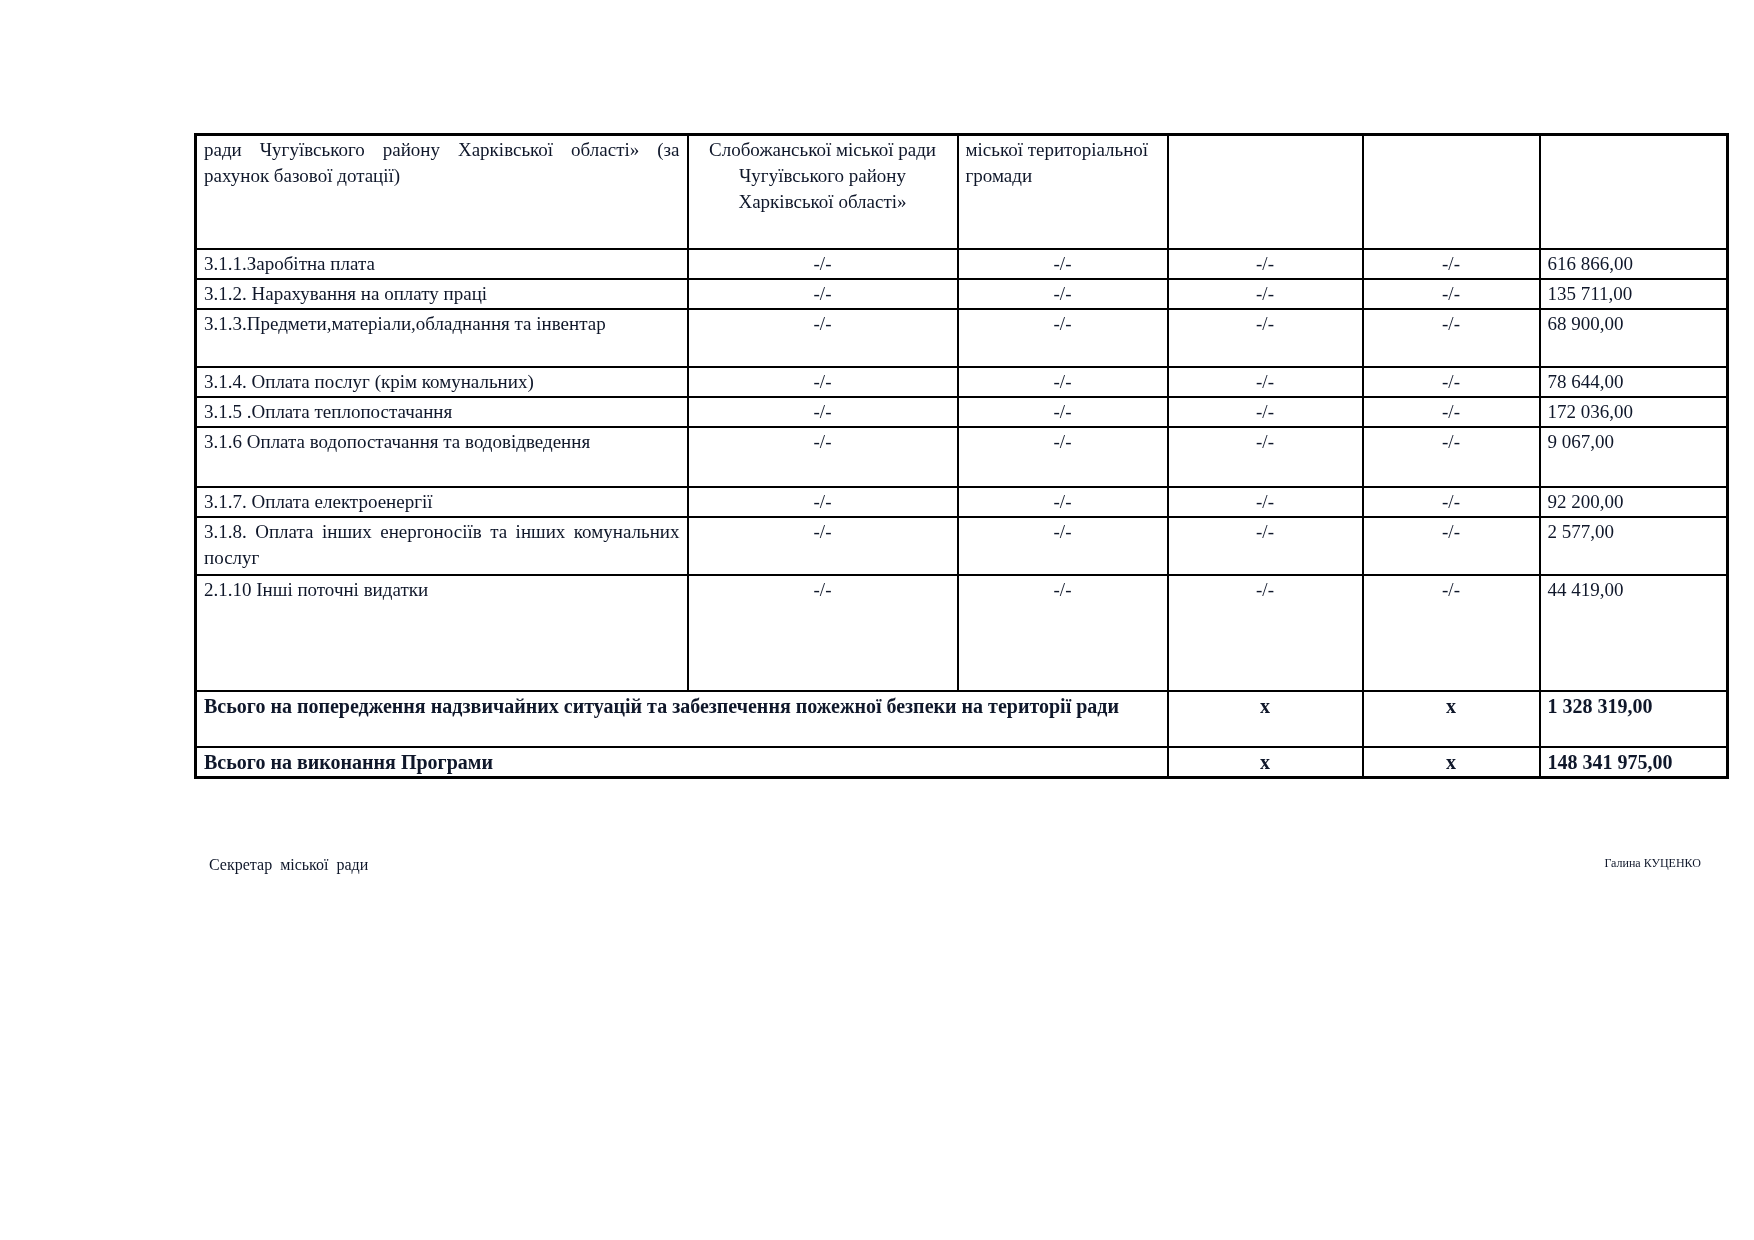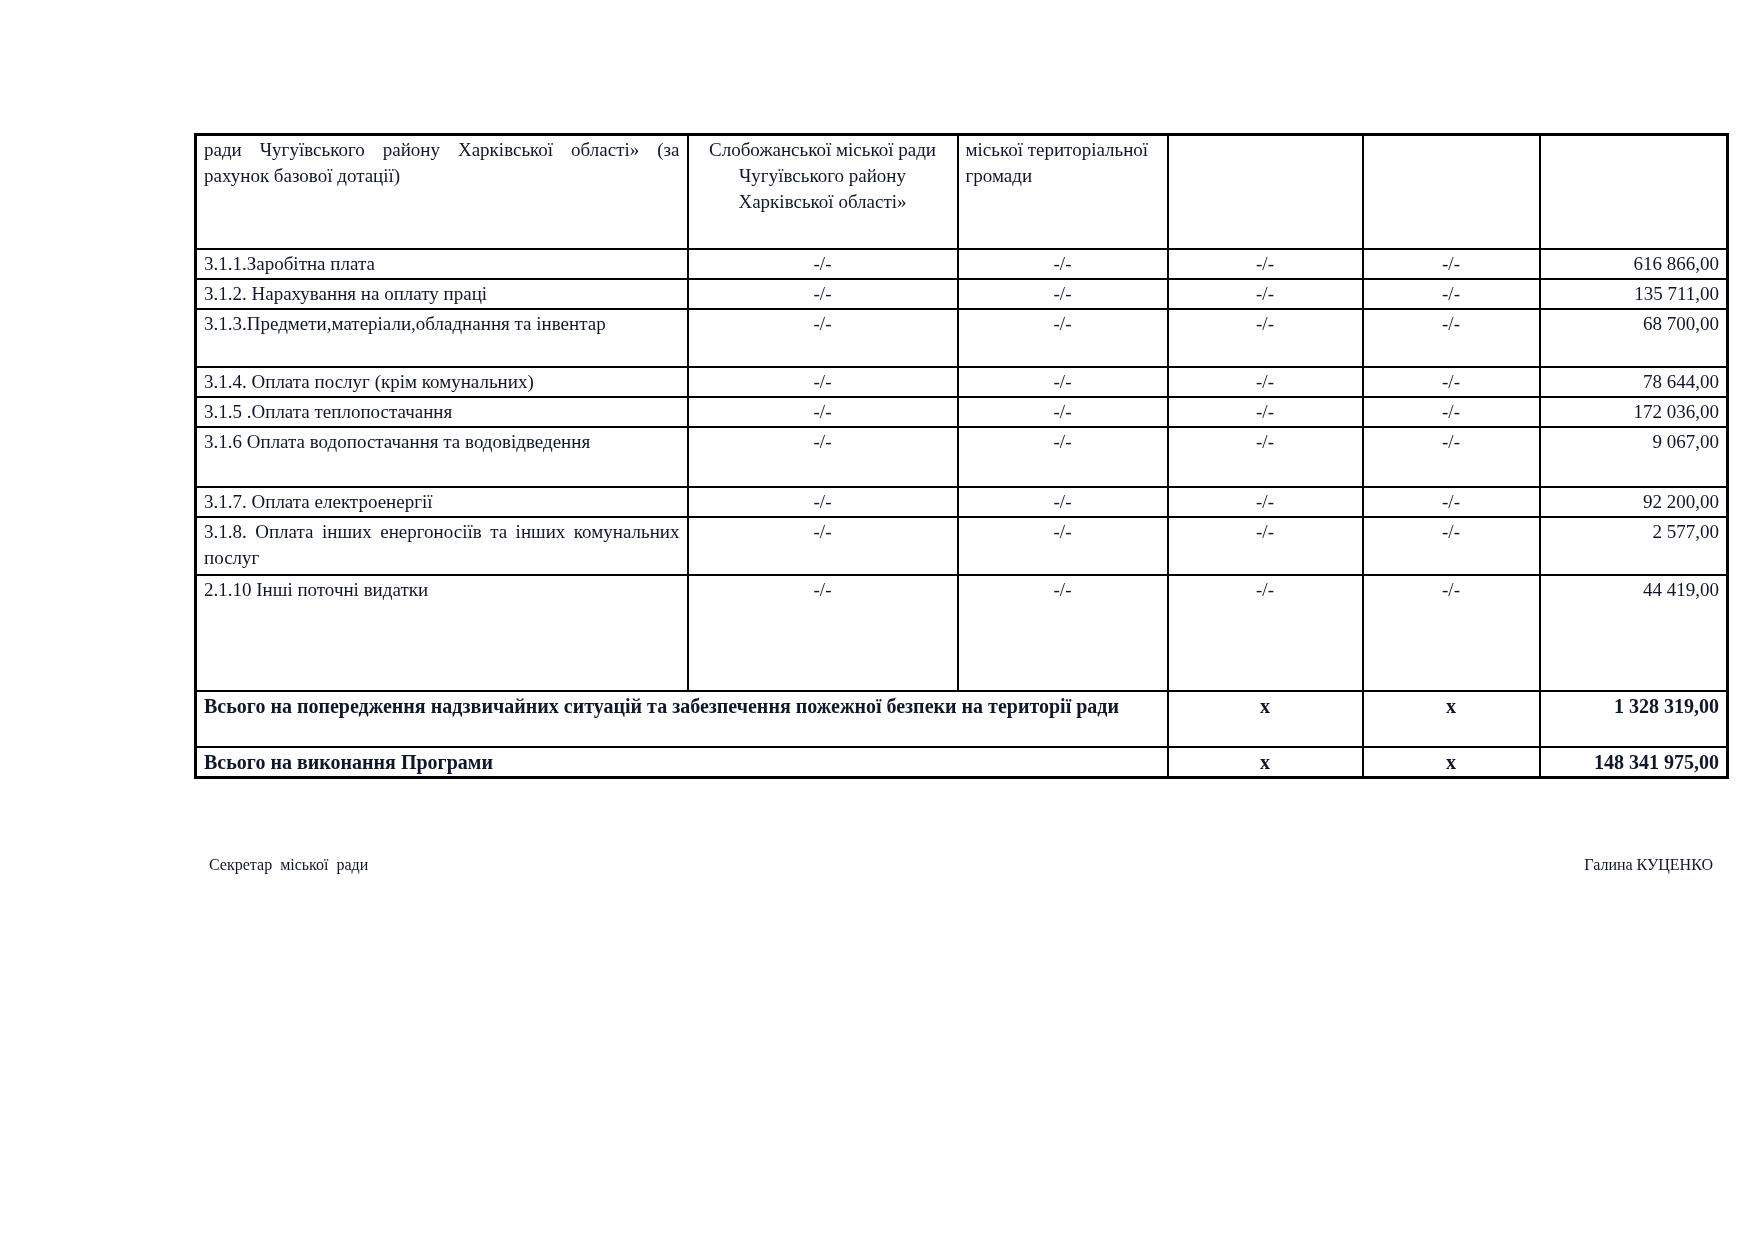"616 866,00" td.val { text-align: right -> left }
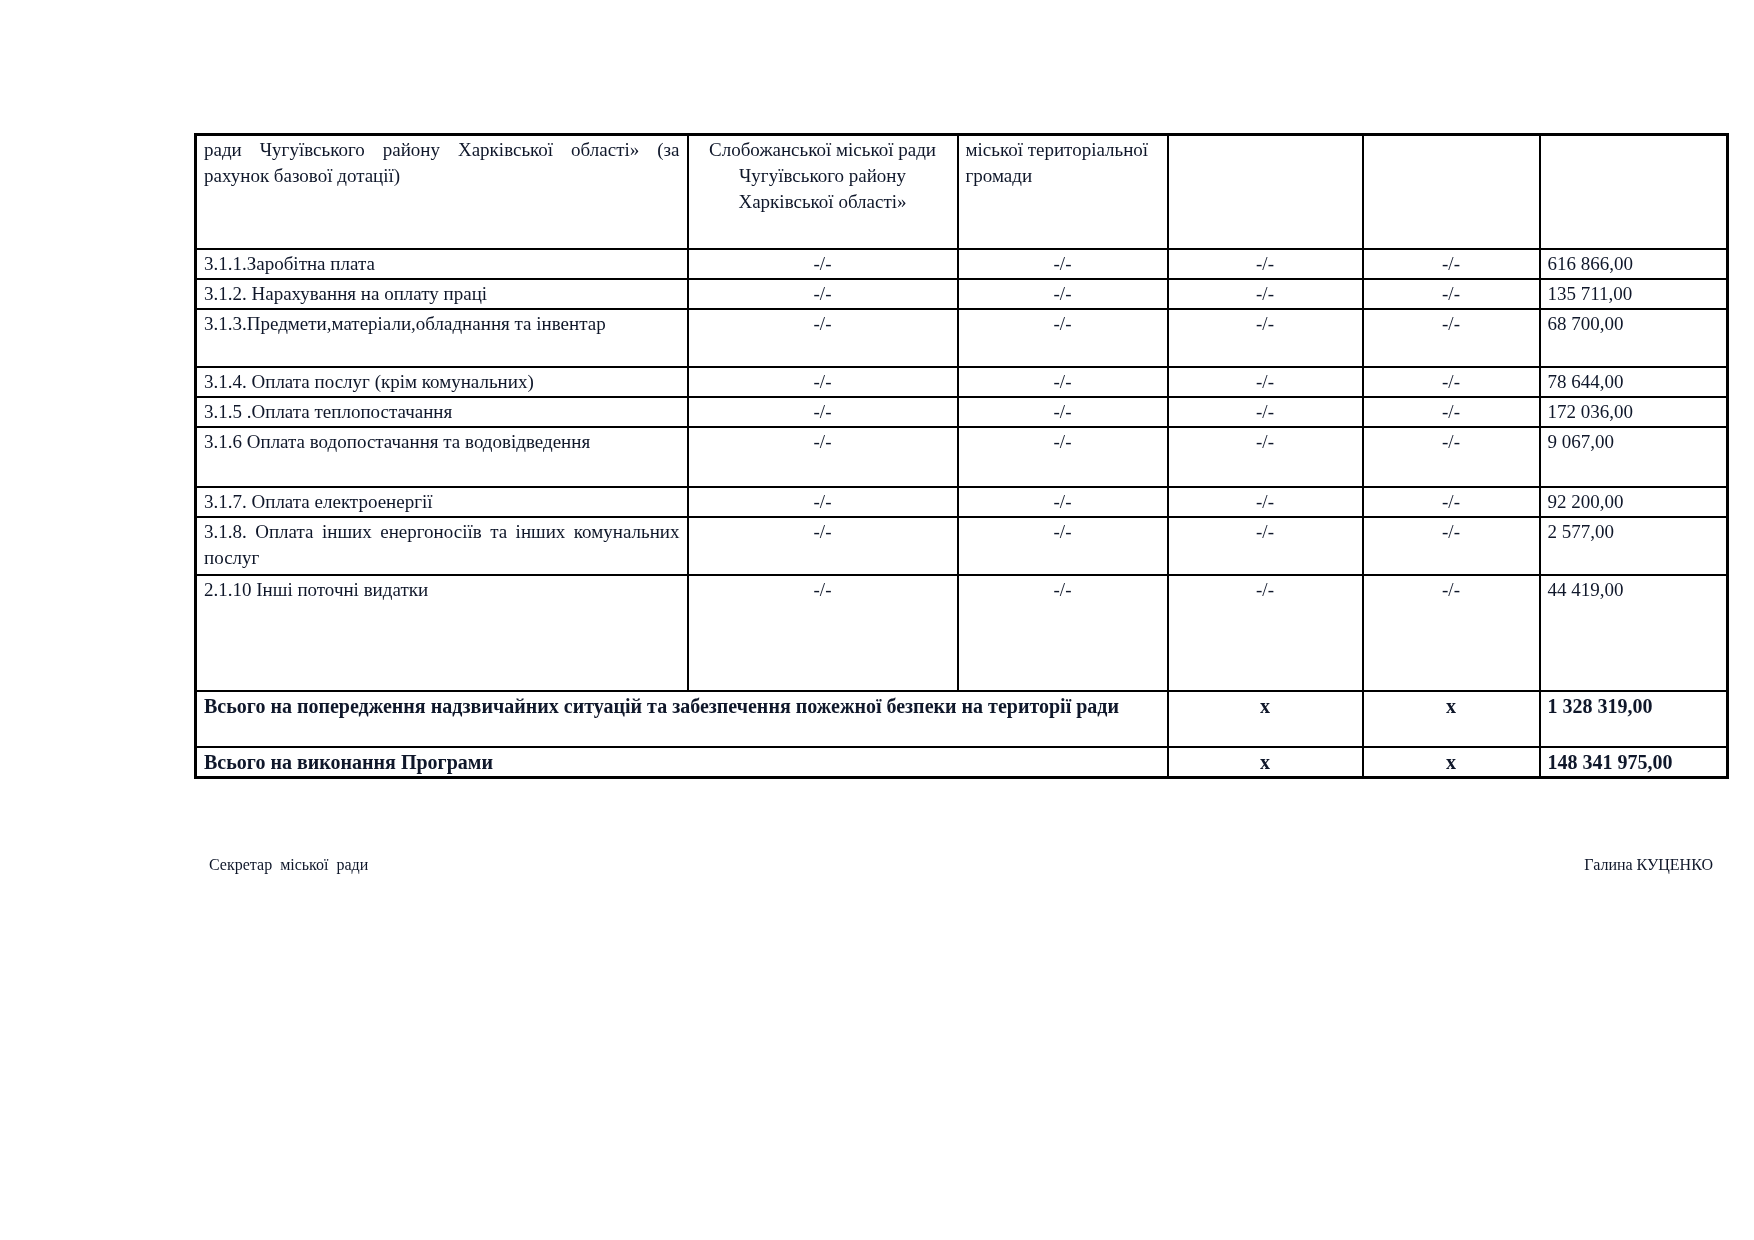"68 700,00" td.val { text: 68 700,00 -> 68 900,00 }
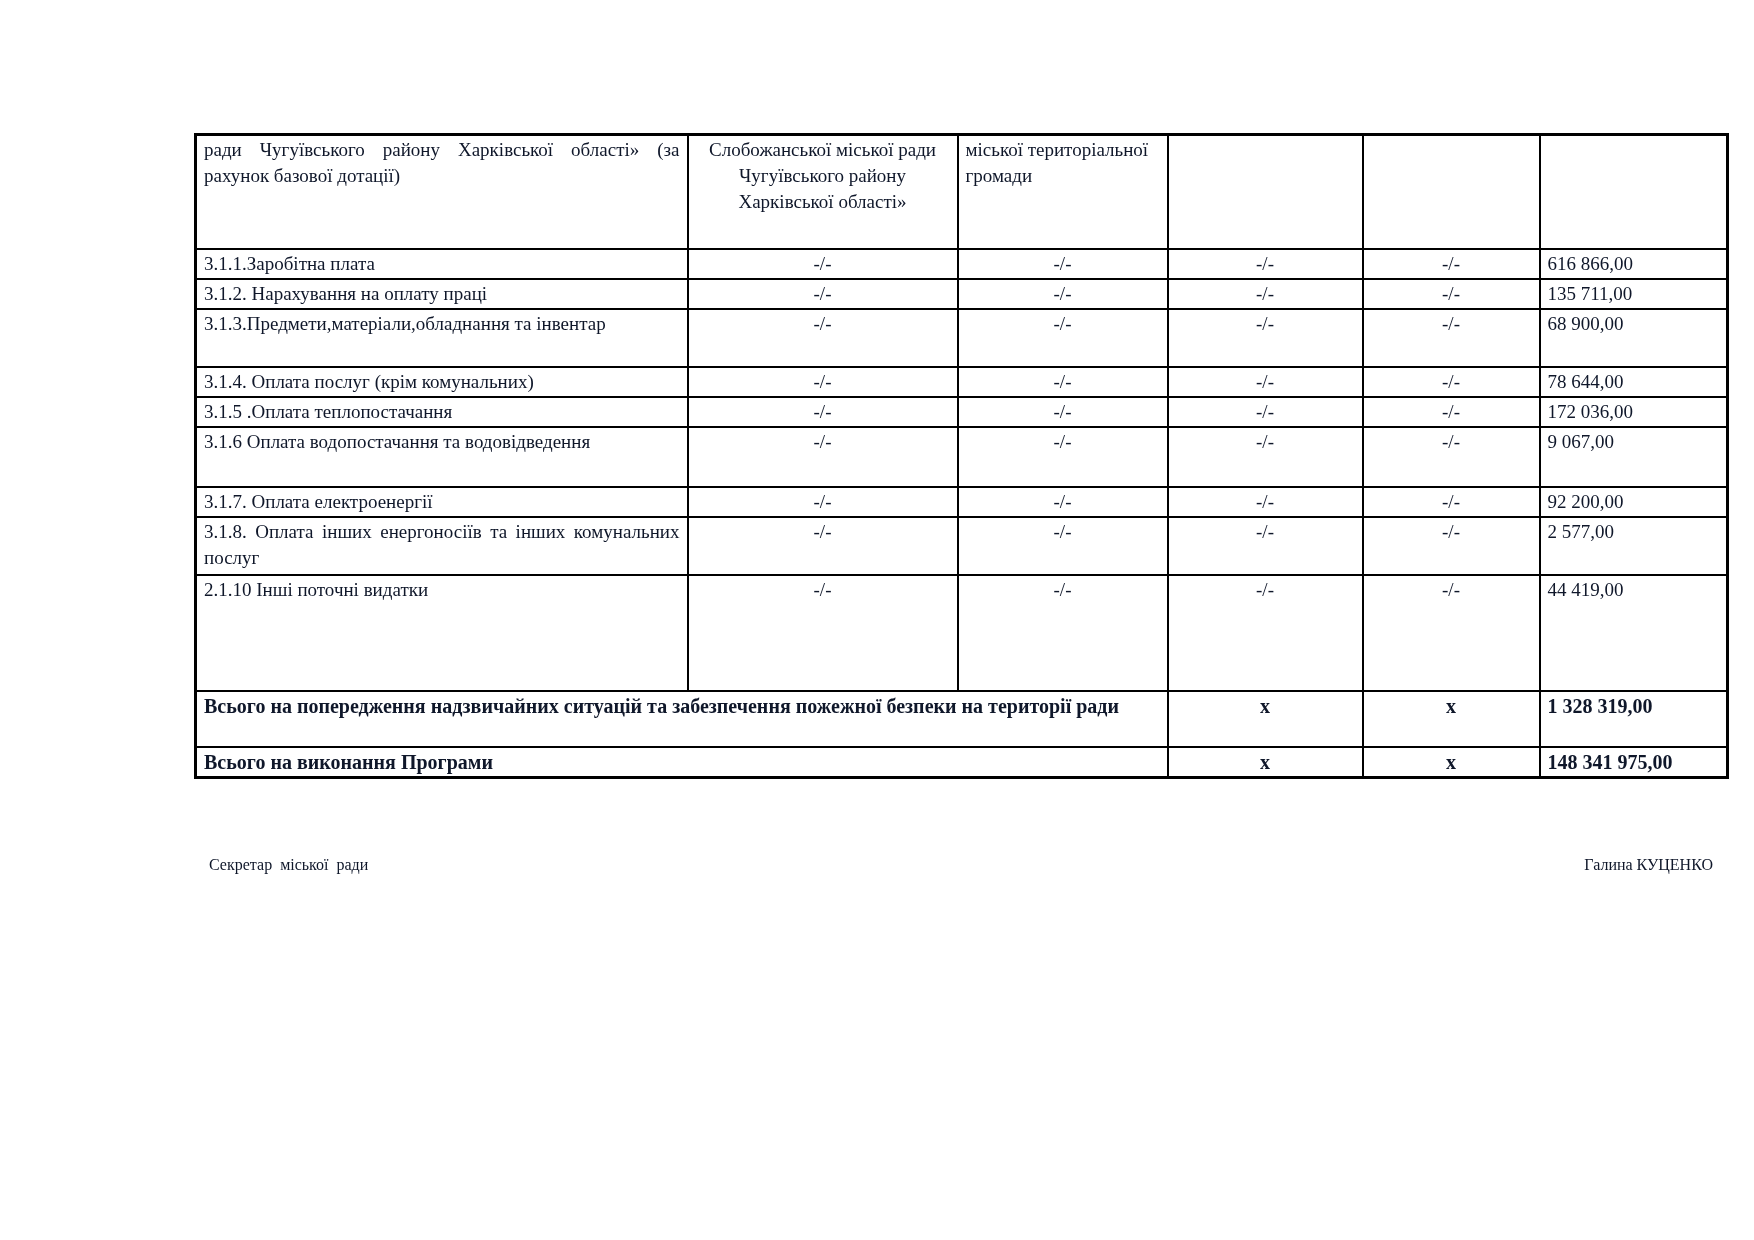"Галина КУЦЕНКО" .sig-right { font-size: 16px -> 12px; right: 72px -> 84px }
